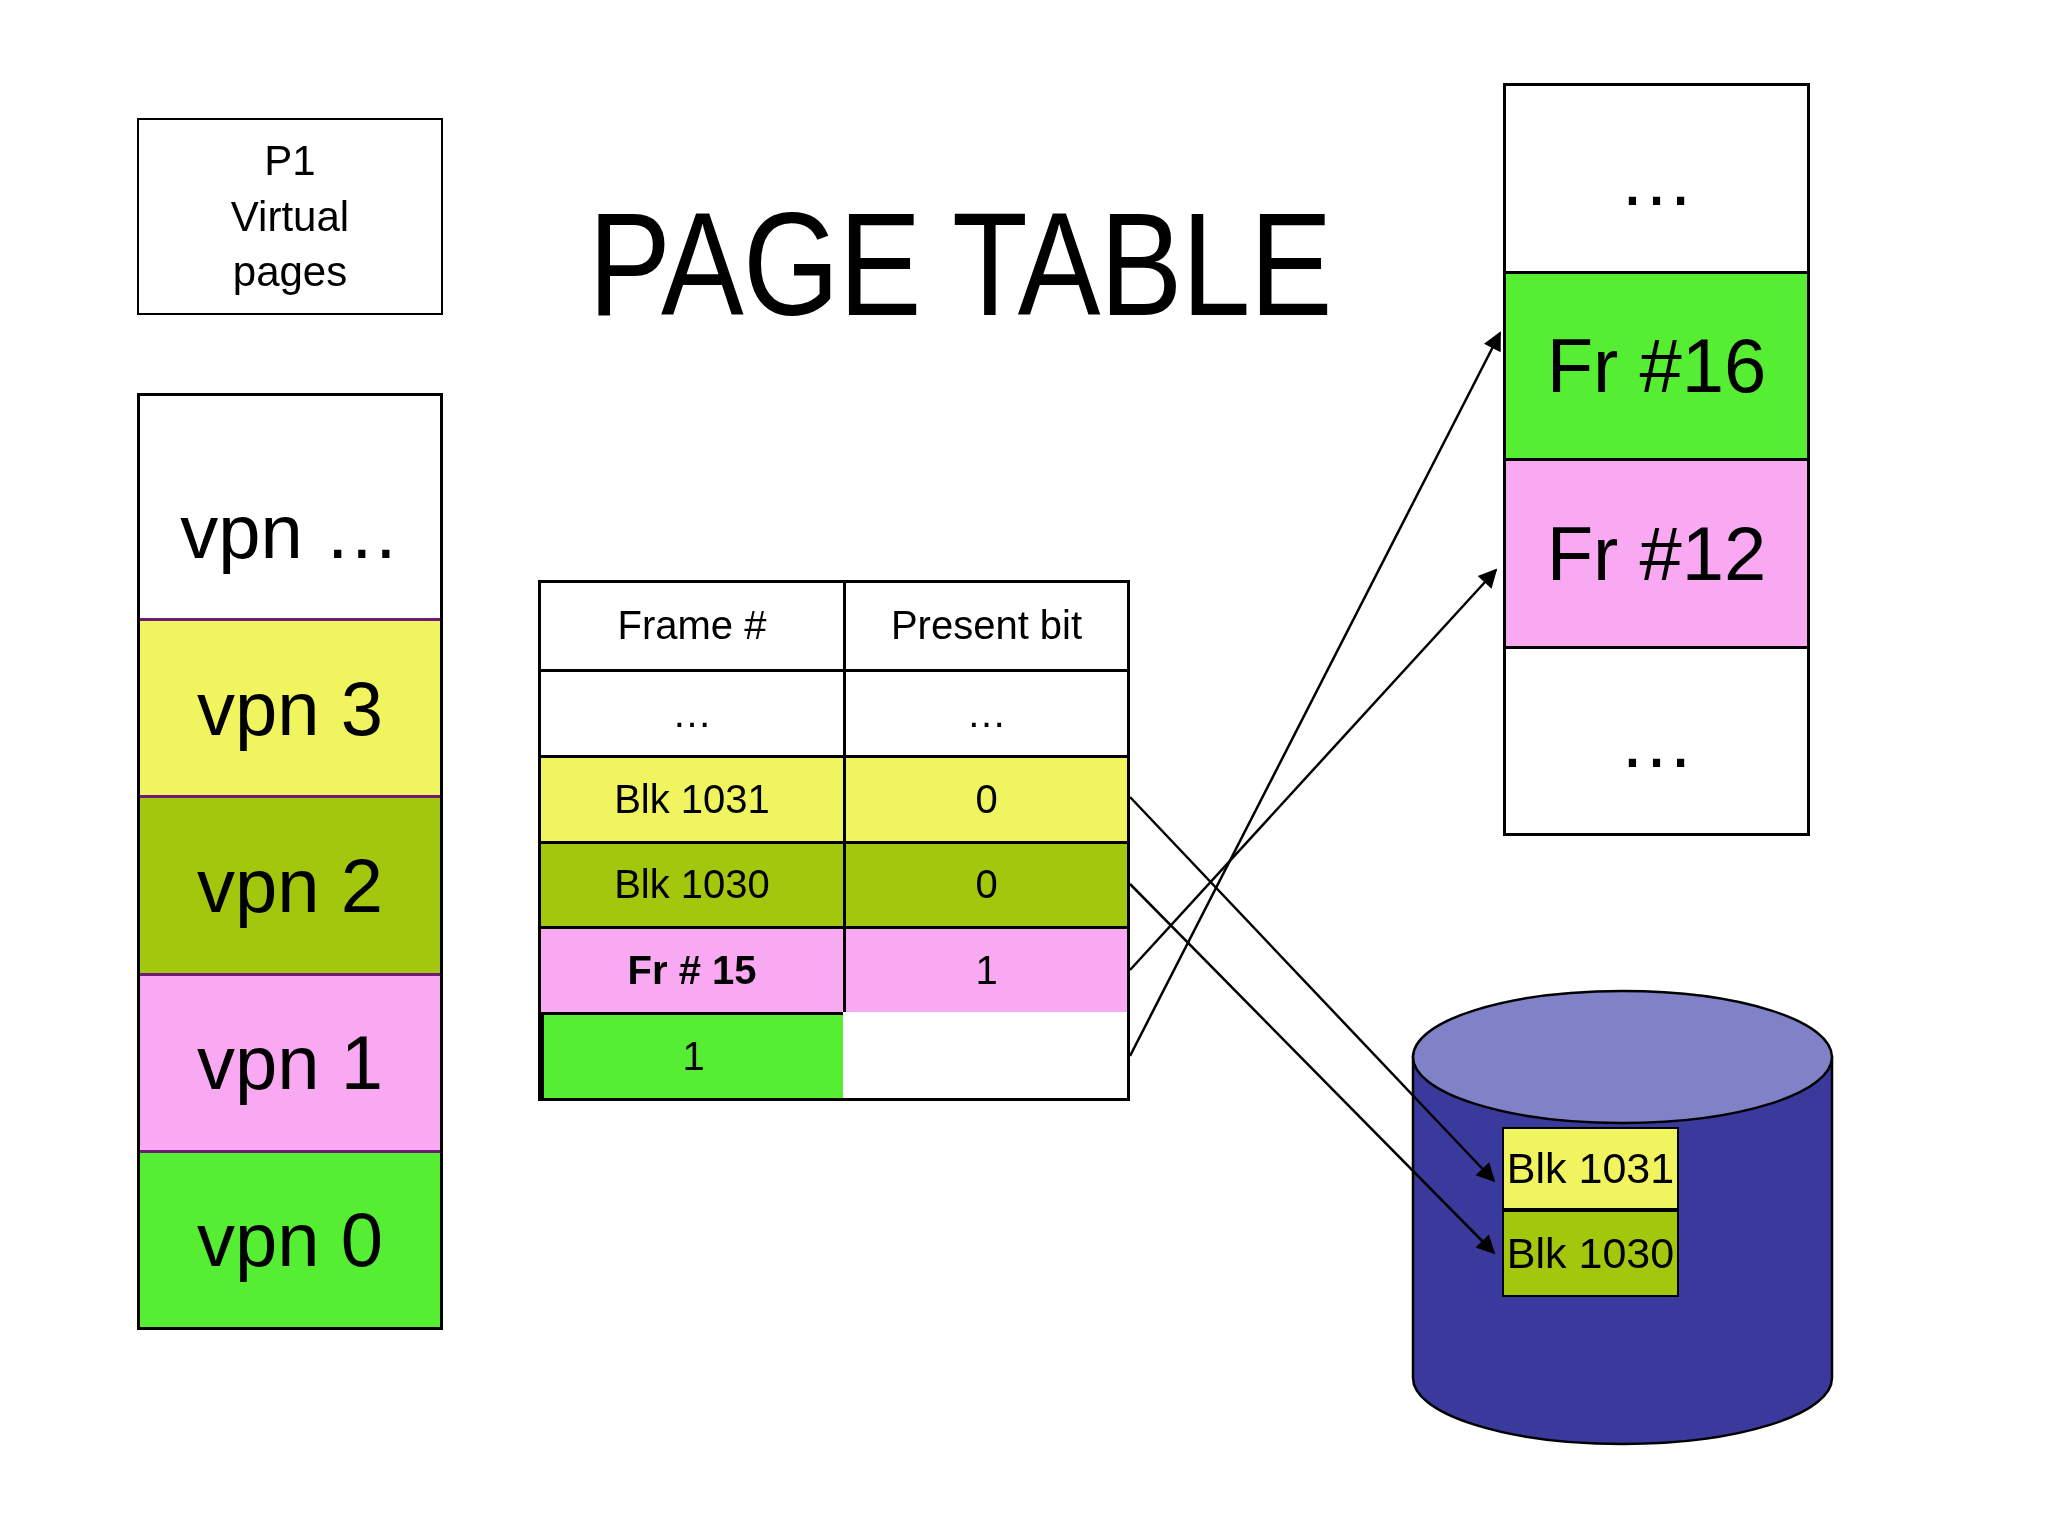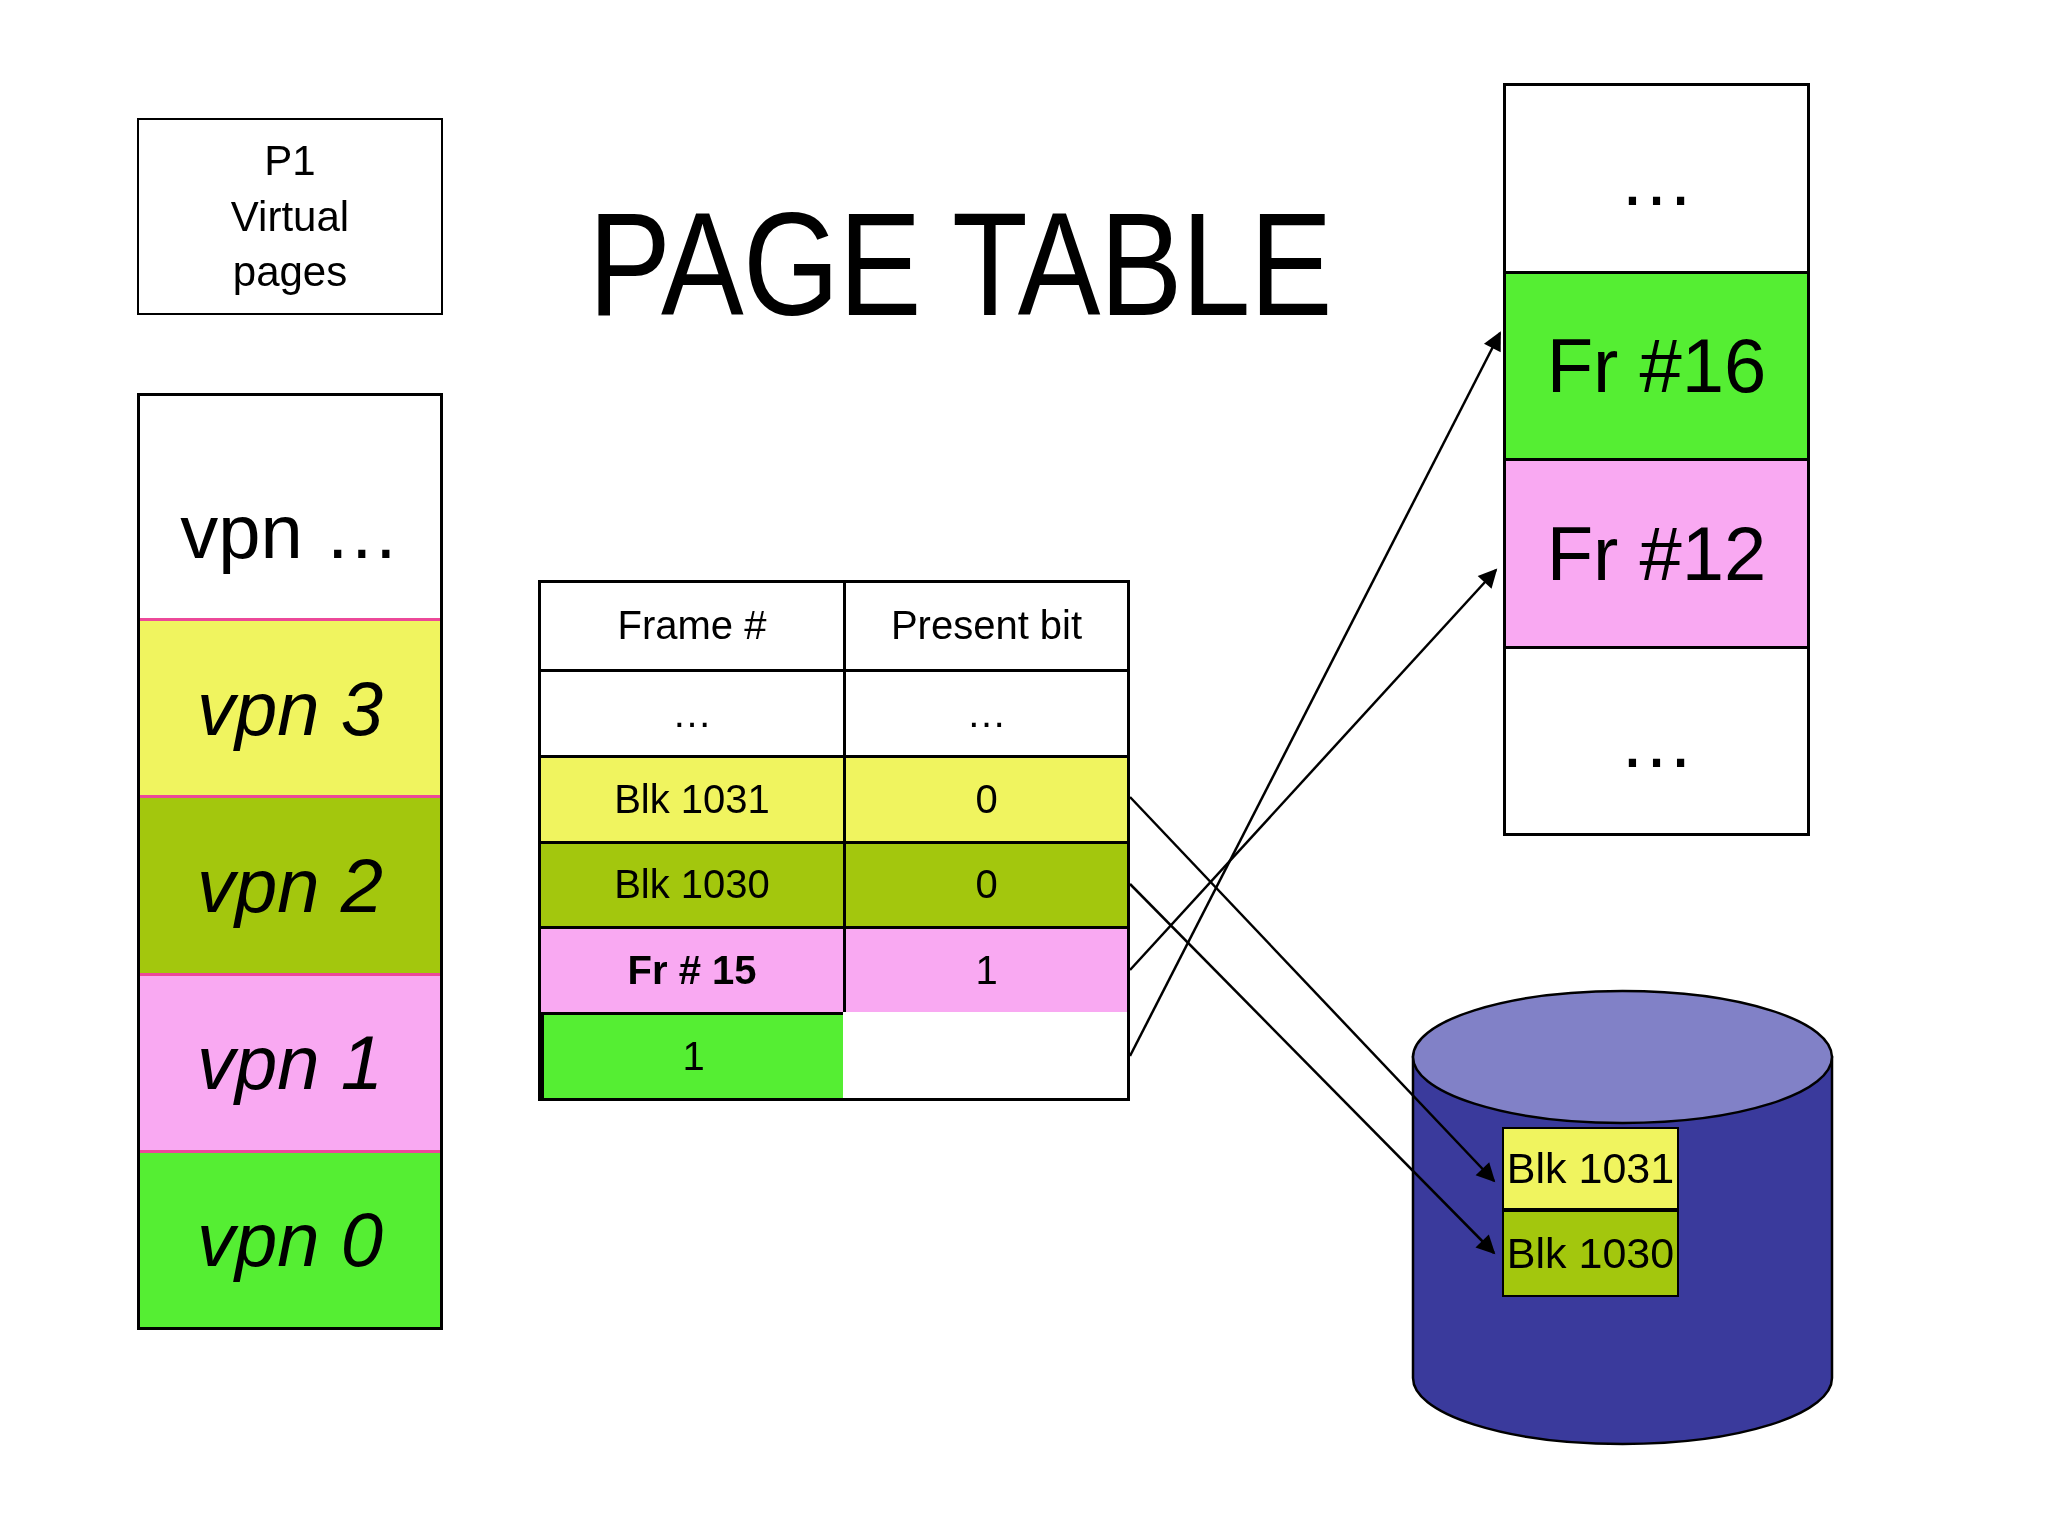"vpn 3" .vcell + .vcell { border-top: 3px solid #ec4899 -> 3px solid #701a75; font-style: italic -> none }
